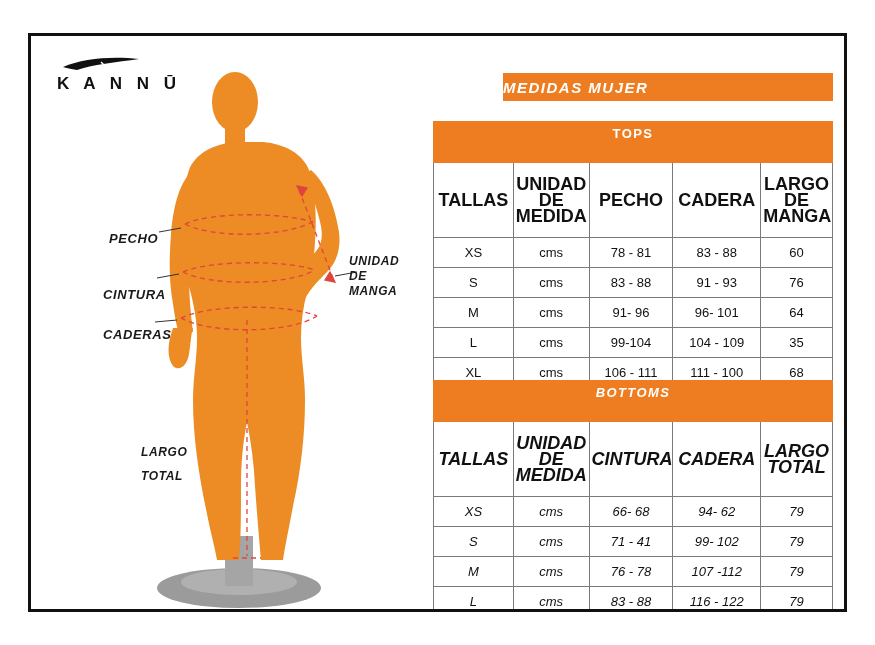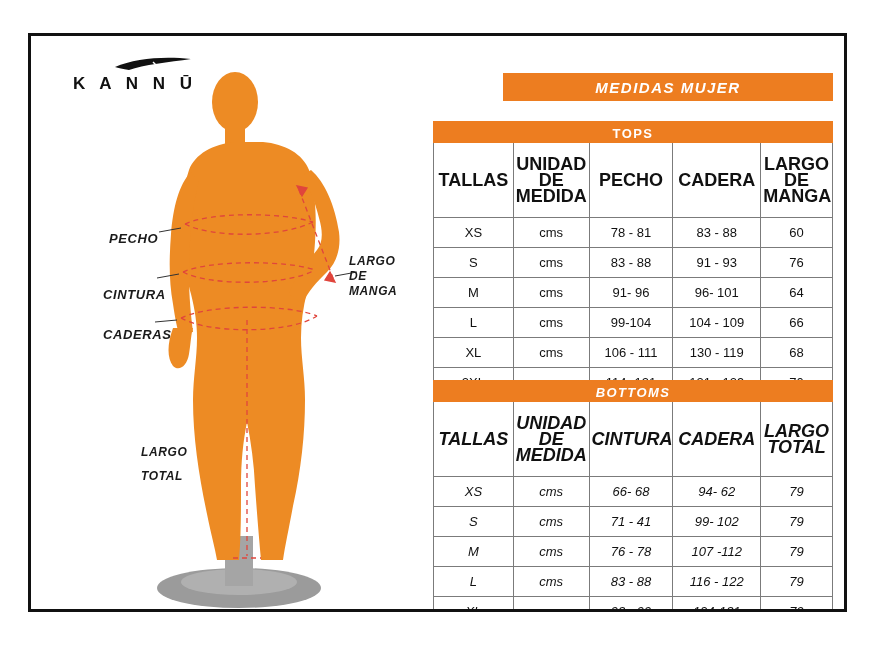"K A N N Ū" #logo { text-align: right -> left }
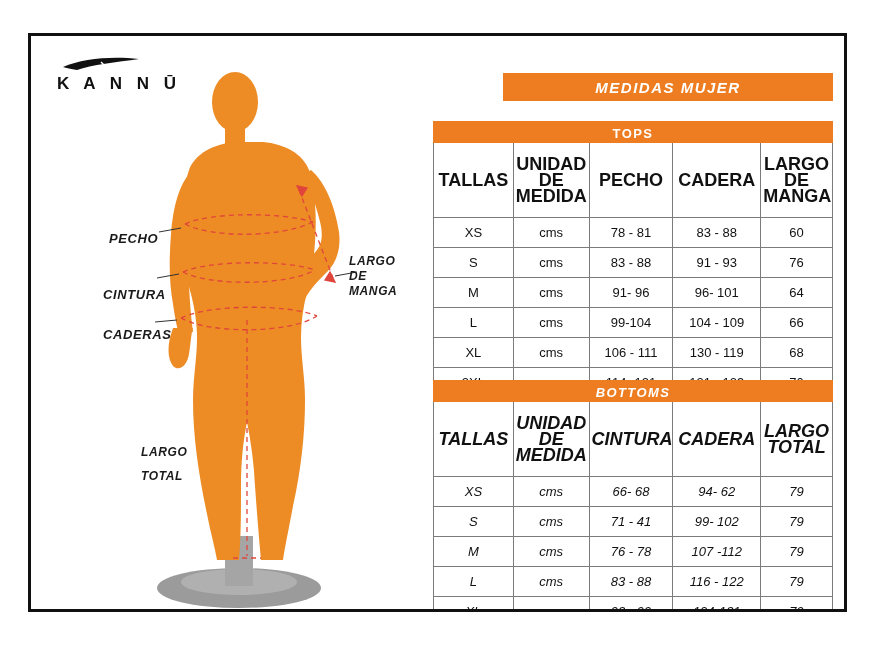"MEDIDAS MUJER" #title-bar { justify-content: center -> flex-start }
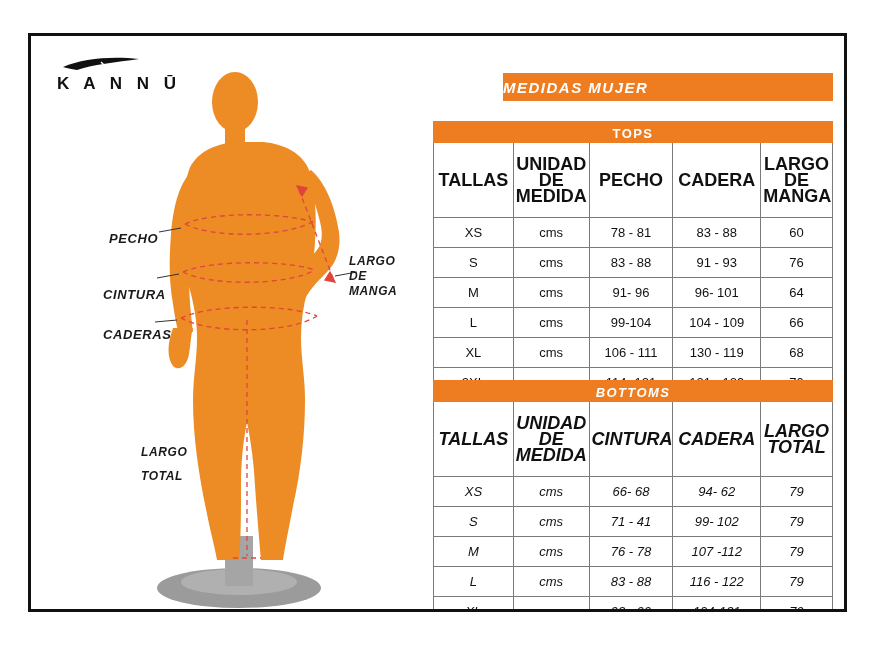"TOPS" tr.section-row th { padding: 4px 0 1px 0 -> 4px 0 21px 0 }
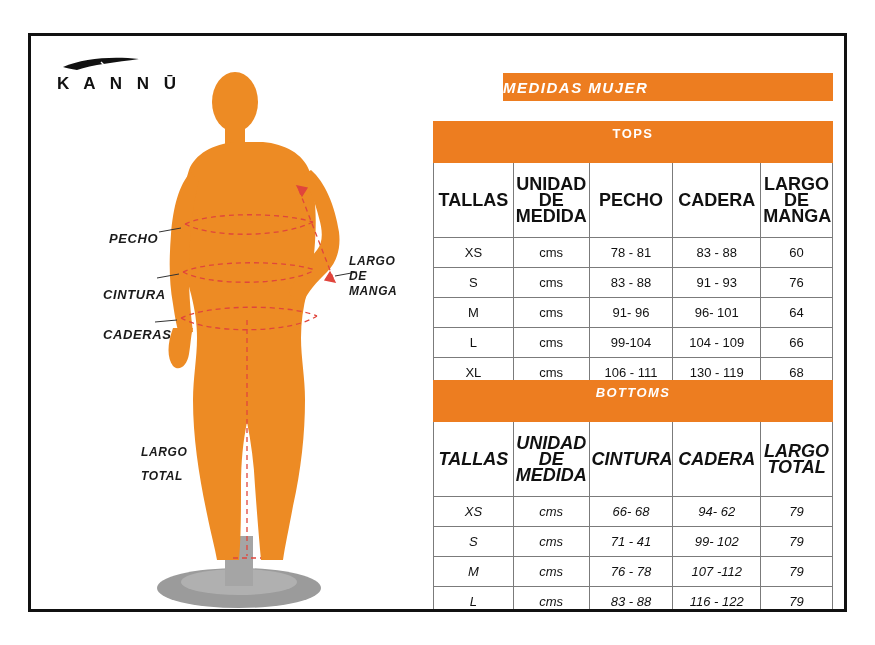"LARGO DE" div.lbl { text: LARGO -> UNIDAD }
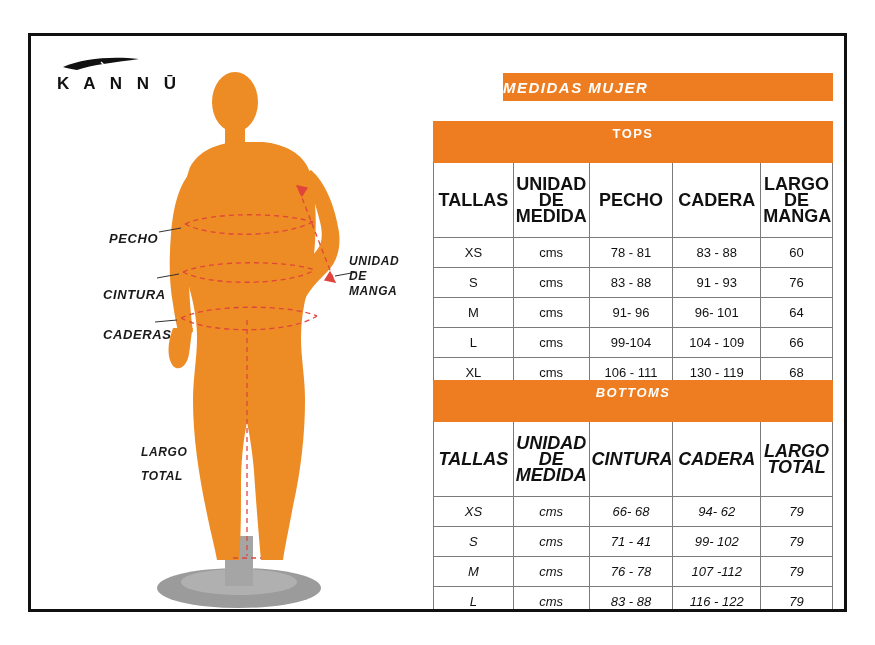"66" td { text: 66 -> 35 }
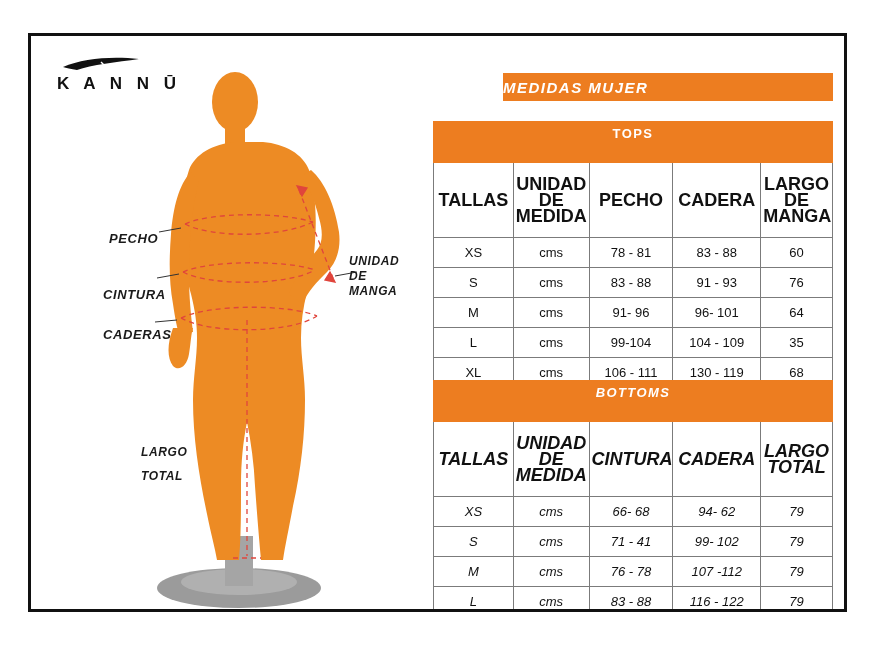"130 - 119" td { text: 130 - 119 -> 111 - 100 }
